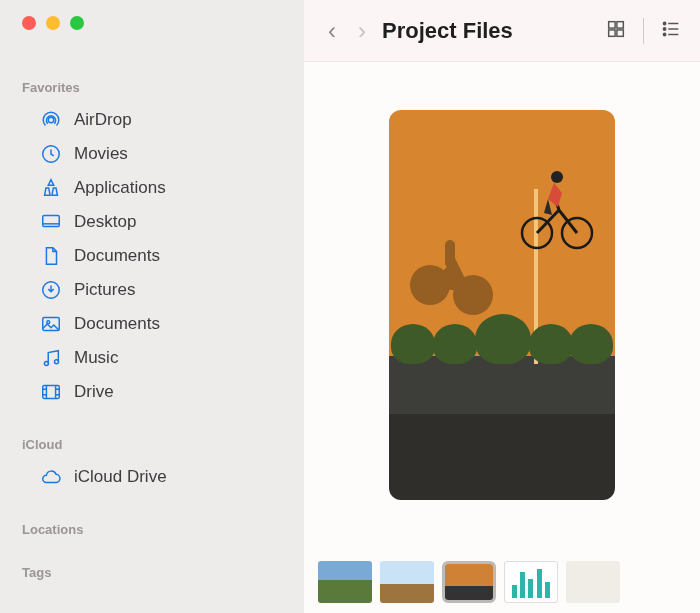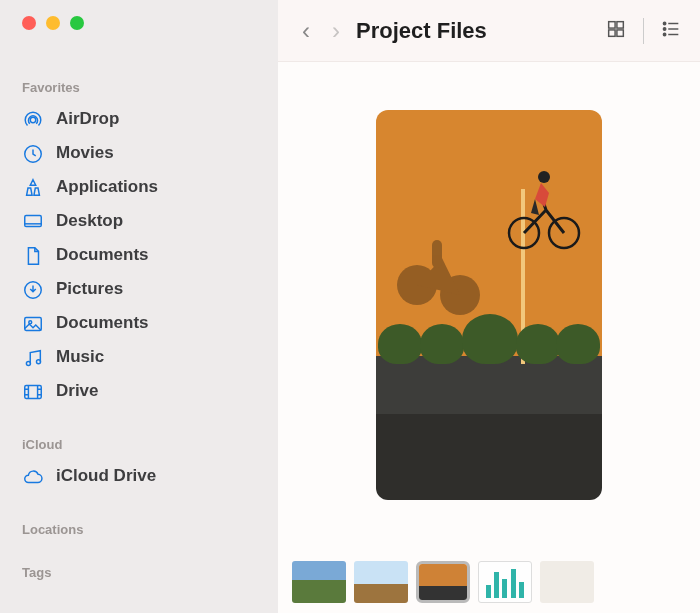"Favorites" .sidebar { width: 278px -> 304px }
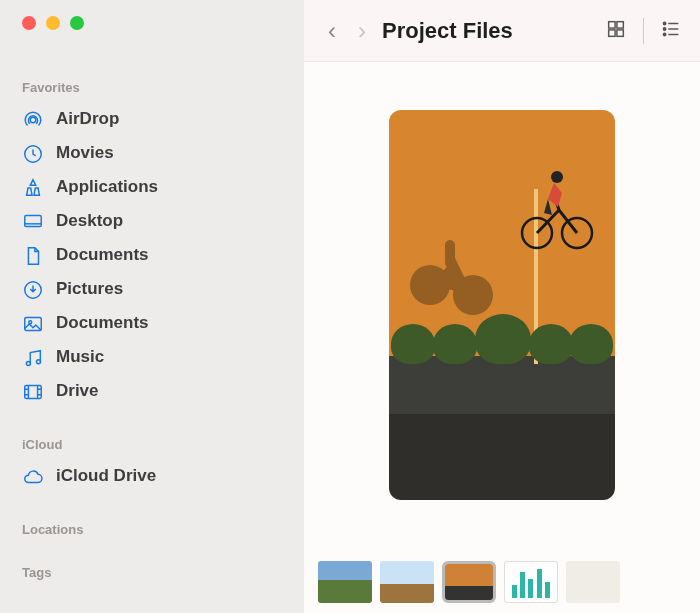"AirDrop" .sb-item { align-items: none -> center; font-weight: 700 -> 400; padding: 6px 0 6px 22px -> 6px 0 6px 40px }
